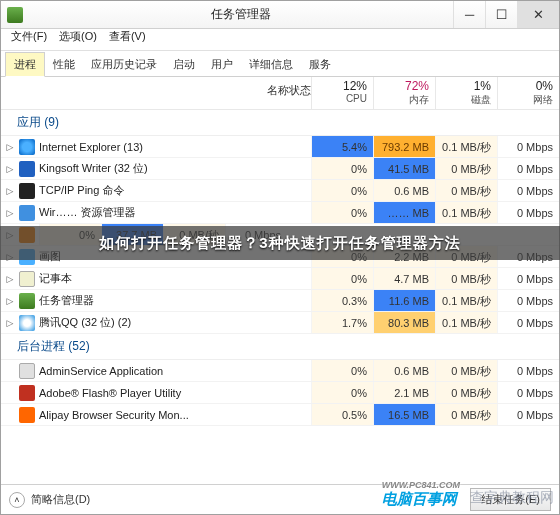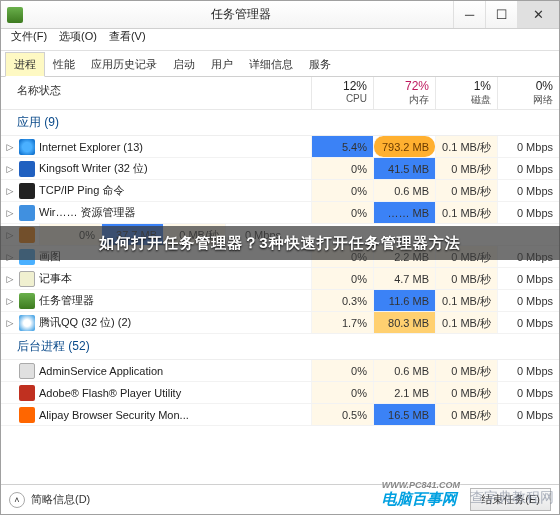"名称" .hdr-name { justify-content: flex-start -> flex-end; padding: 6px 16px 2px -> 6px 0 2px }
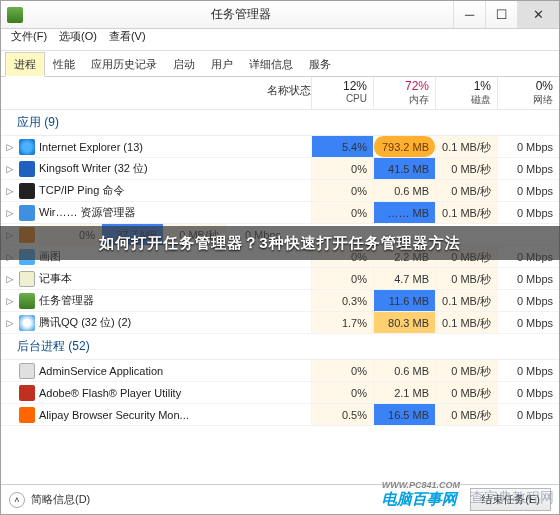"793.2 MB" .row .c.l4 { border-radius: 10px -> none }
